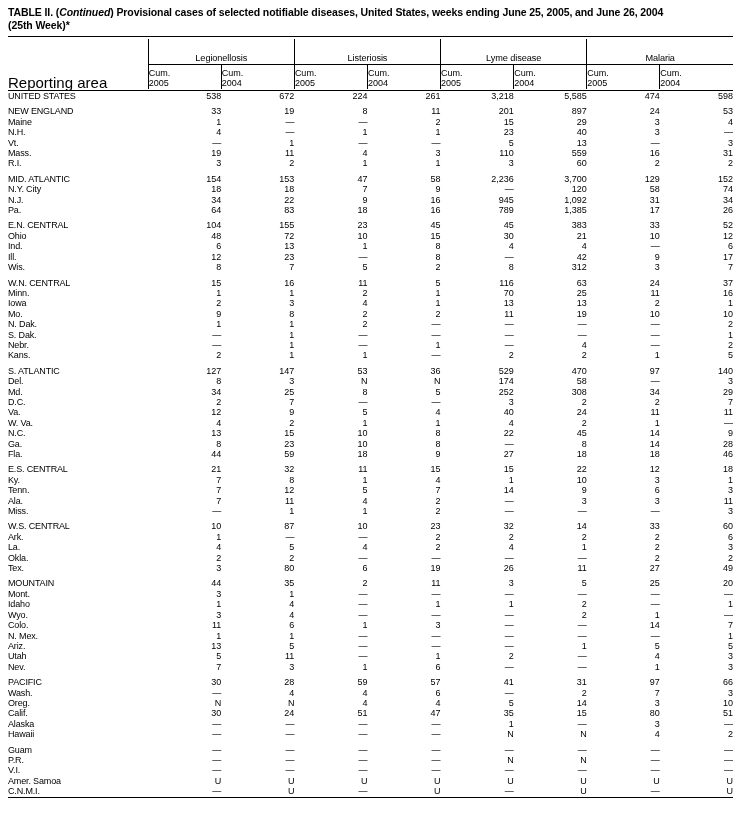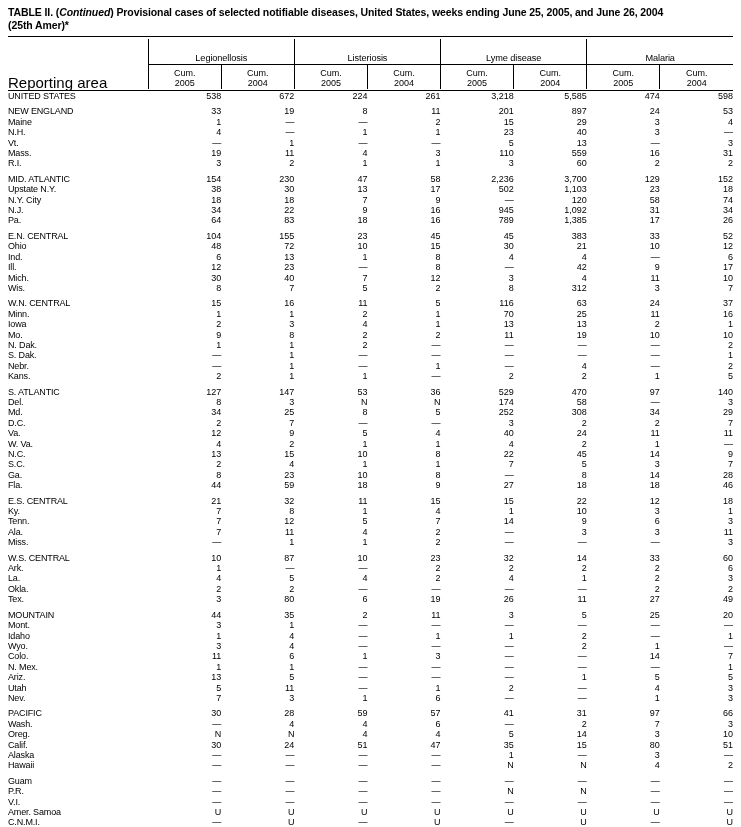"(25th Amer)*" span { text: Amer -> Week }
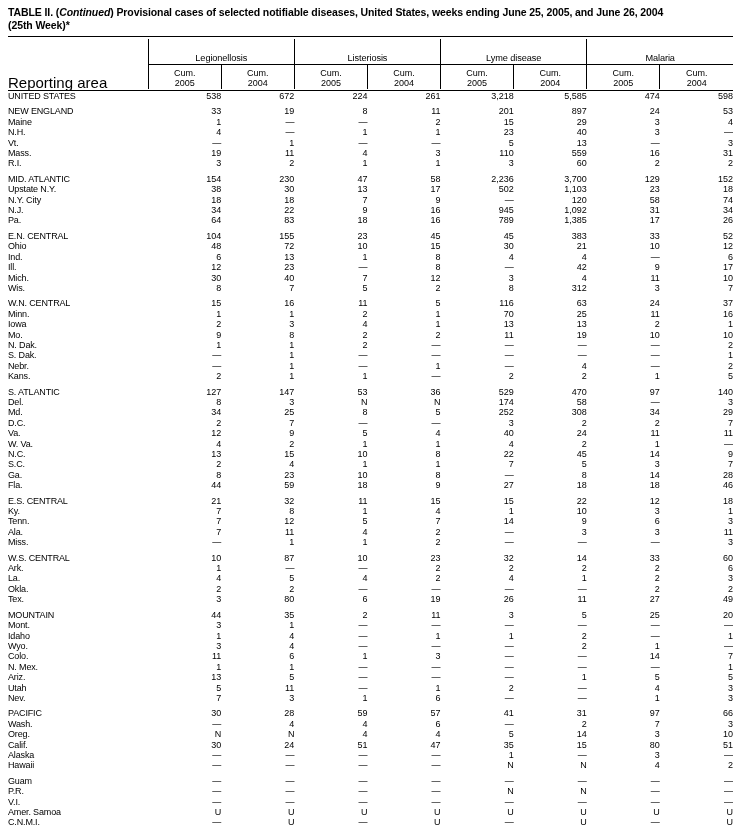"Cum." .cum-cell { text-align: center -> none }
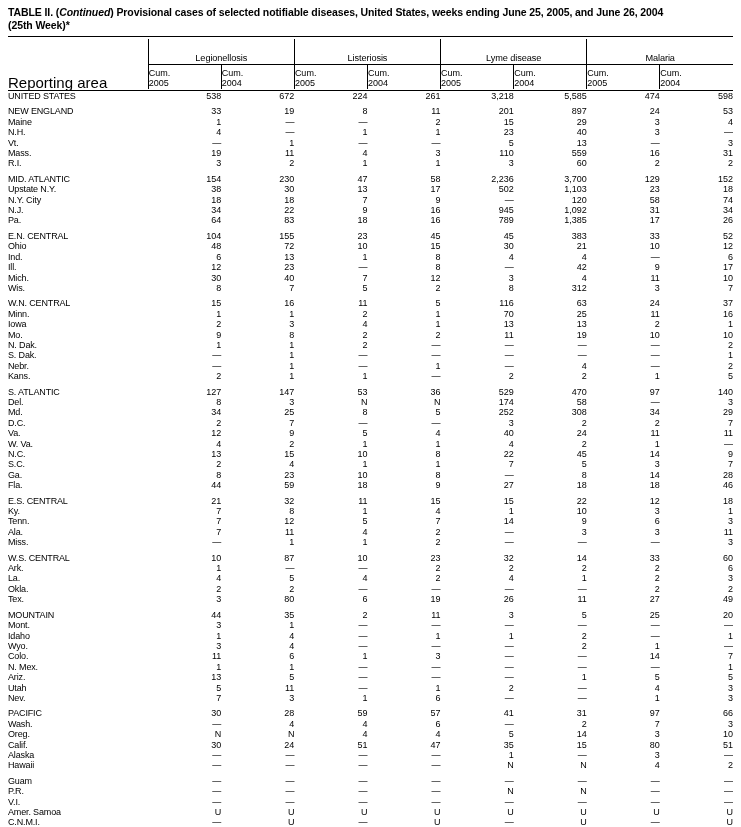"230" td.num { text: 230 -> 153 }
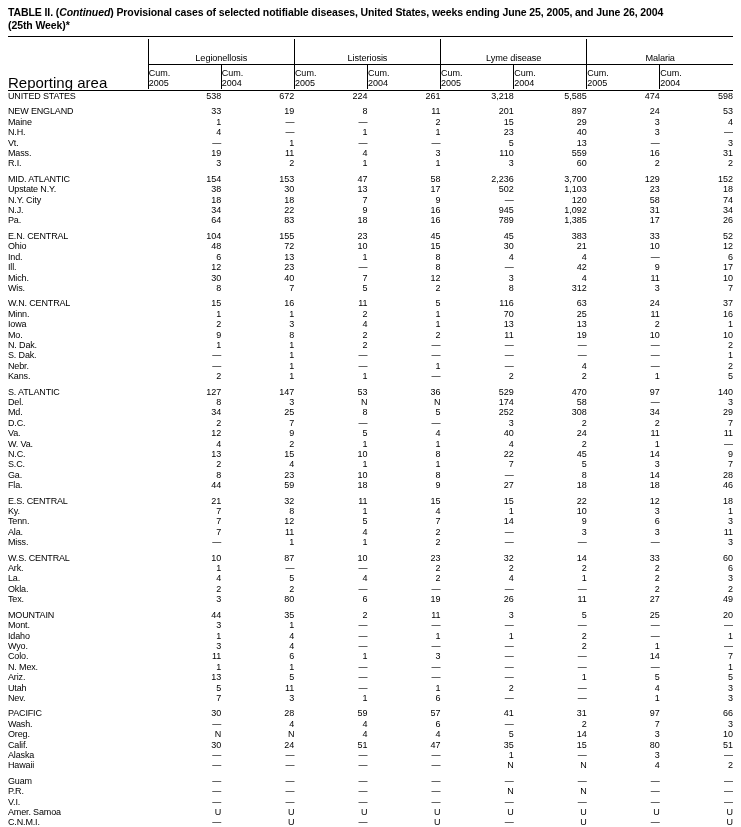"Upstate N.Y." tr.datarow { html: <tr> <td>Upstate N.Y.</td> <td>38</td> <td>30</td> <td>13</td> <td>17</td> <td>502</td> <td>1,103</td> <td>23</td> <td>18</td> </tr> -> none }
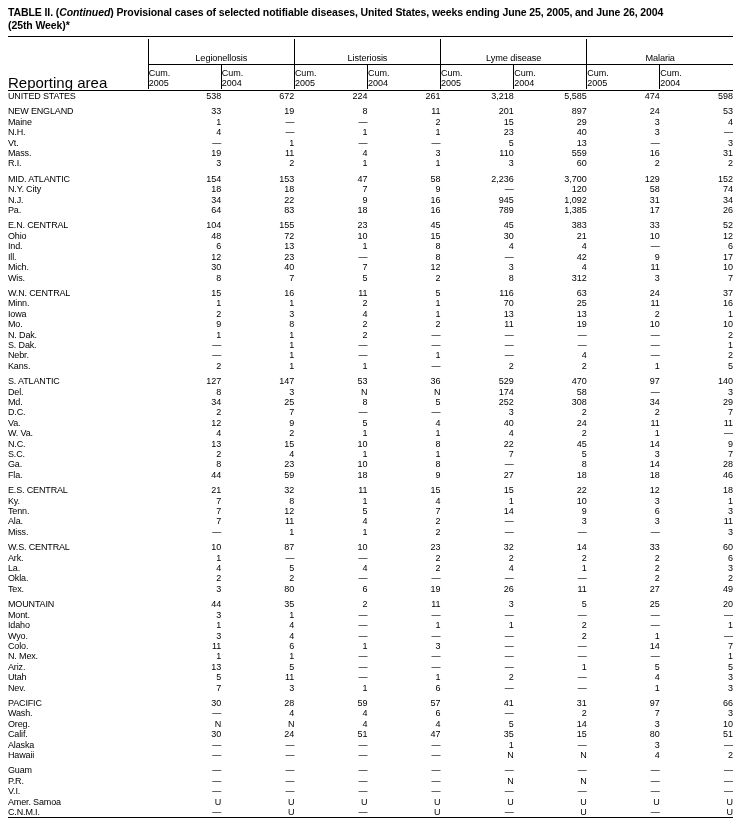"Mich." tr.datarow { html: <tr> <td>Mich.</td> <td>30</td> <td>40</td> <td>7</td> <td>12</td> <td>3</td> <td>4</td> <td>11</td> <td>10</td> </tr> -> none }
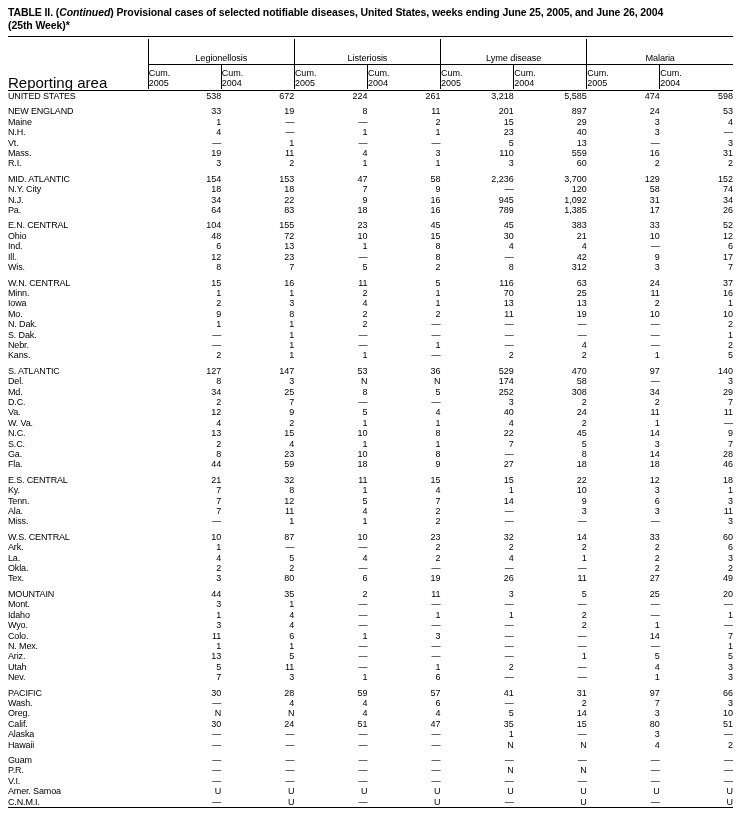"S.C." tr.datarow { html: <tr> <td>S.C.</td> <td>2</td> <td>4</td> <td>1</td> <td>1</td> <td>7</td> <td>5</td> <td>3</td> <td>7</td> </tr> -> none }
